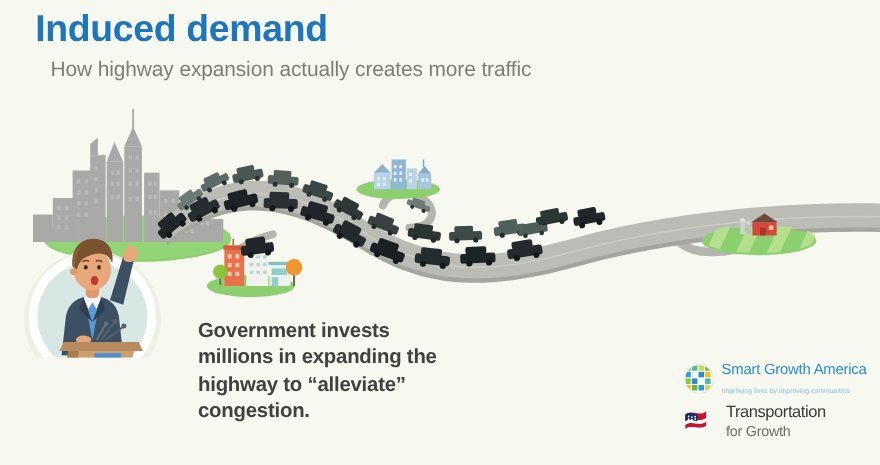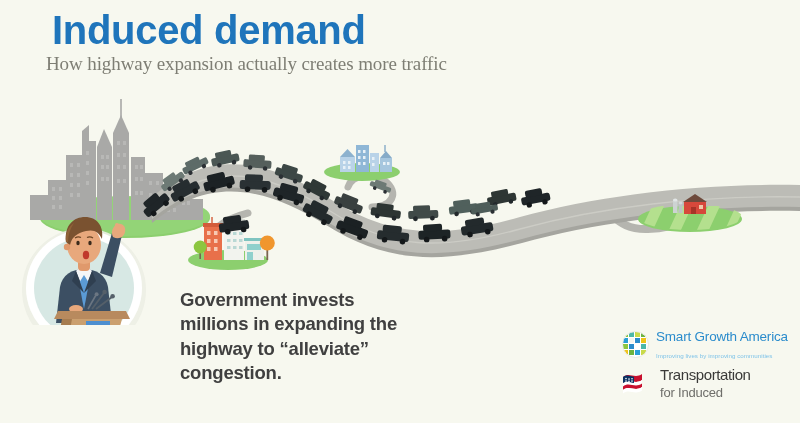"Induced demand" #title { font-size: 40px -> 34px; left: 52px -> 32px }
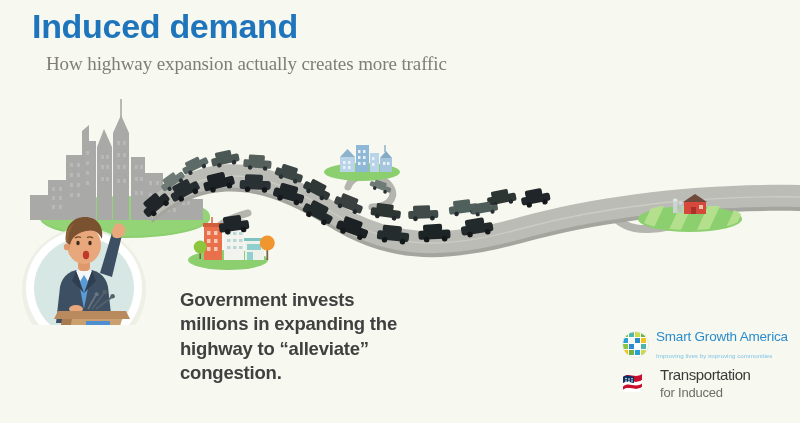"How highway expansion actually creates" div { font-family: Liberation Serif, serif -> none }
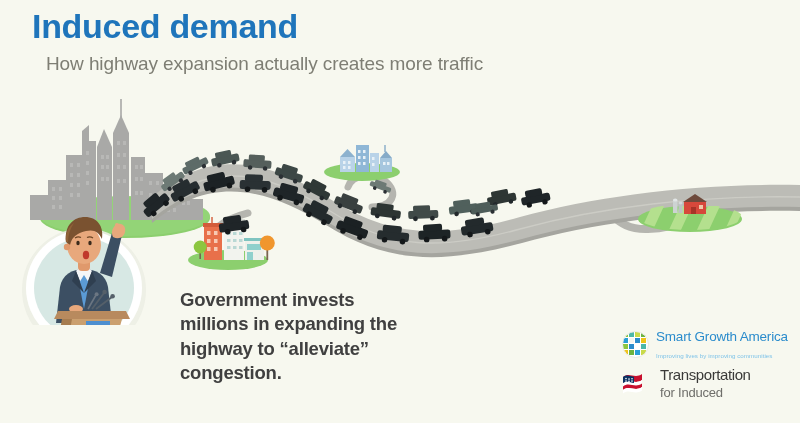"for Induced" span.t4a-sub { text: Induced -> Growth }
